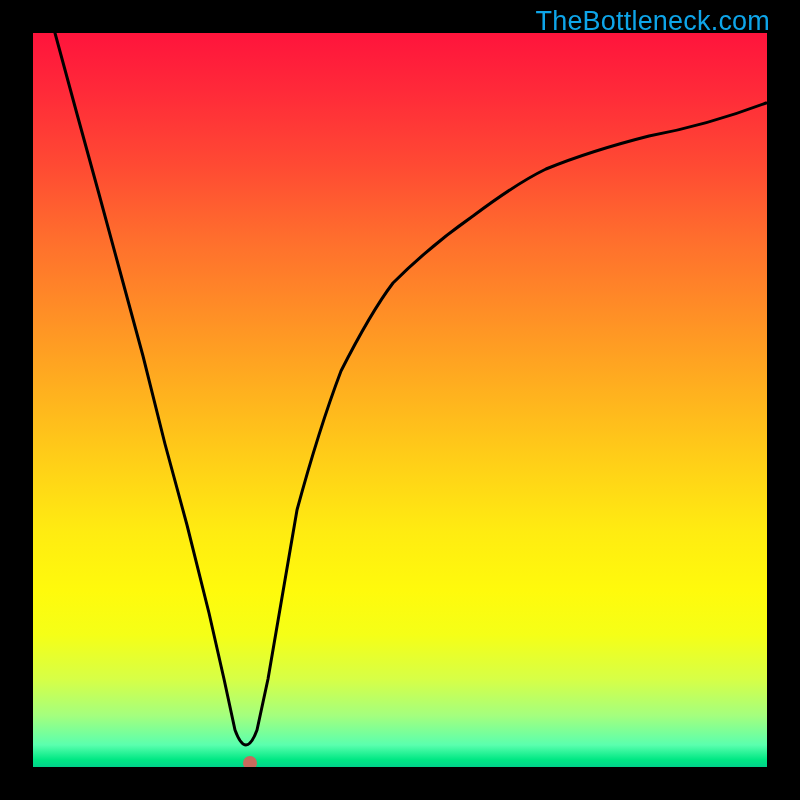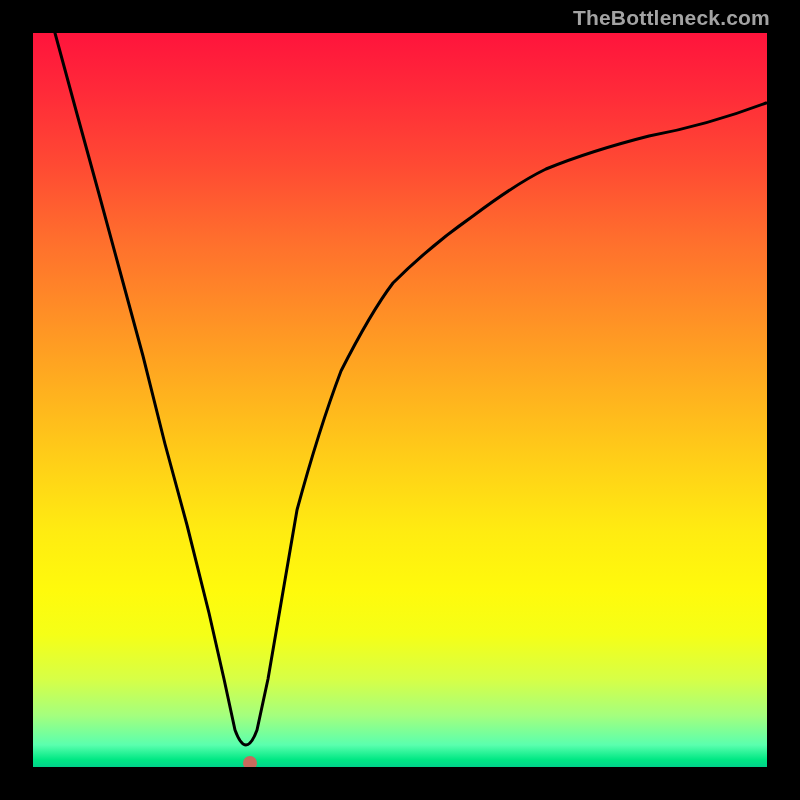"TheBottleneck.com" .watermark { color: #a3a3a3 -> #0ea5e9; font-size: 21px -> 27px; font-weight: 700 -> 400 }
